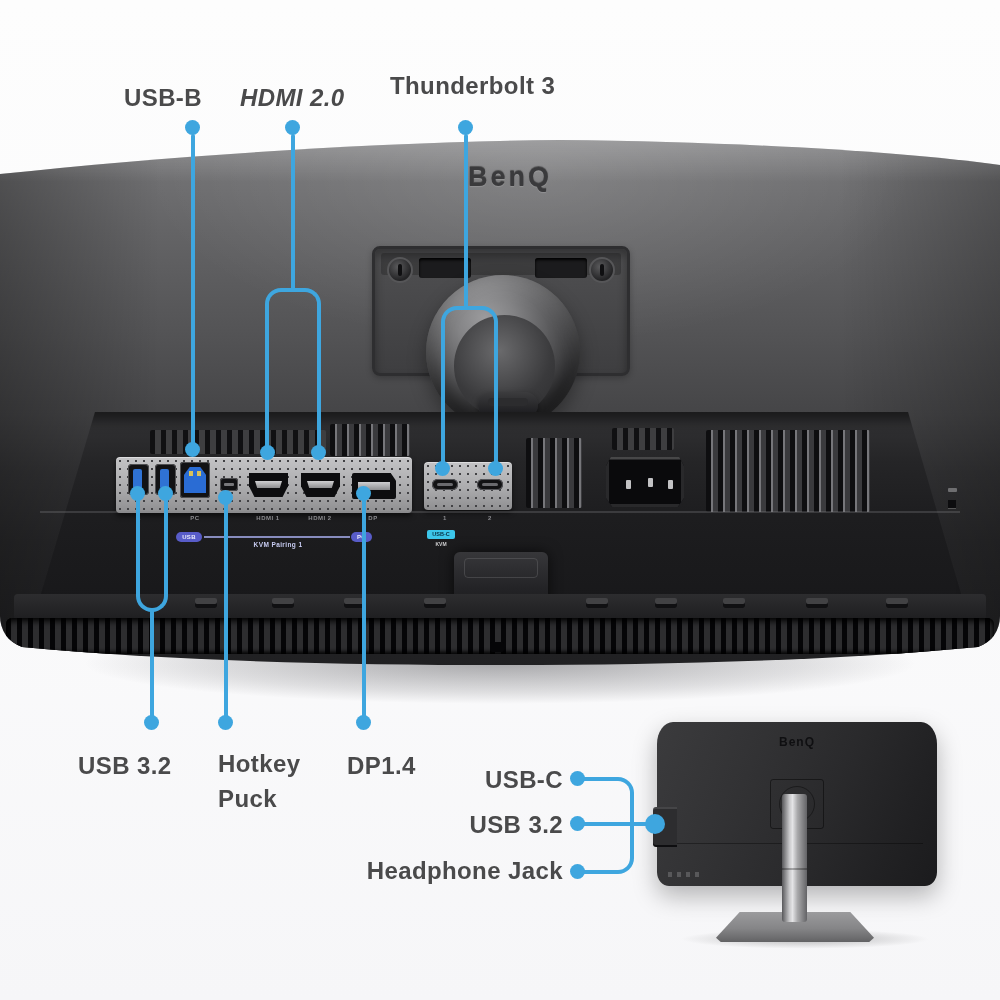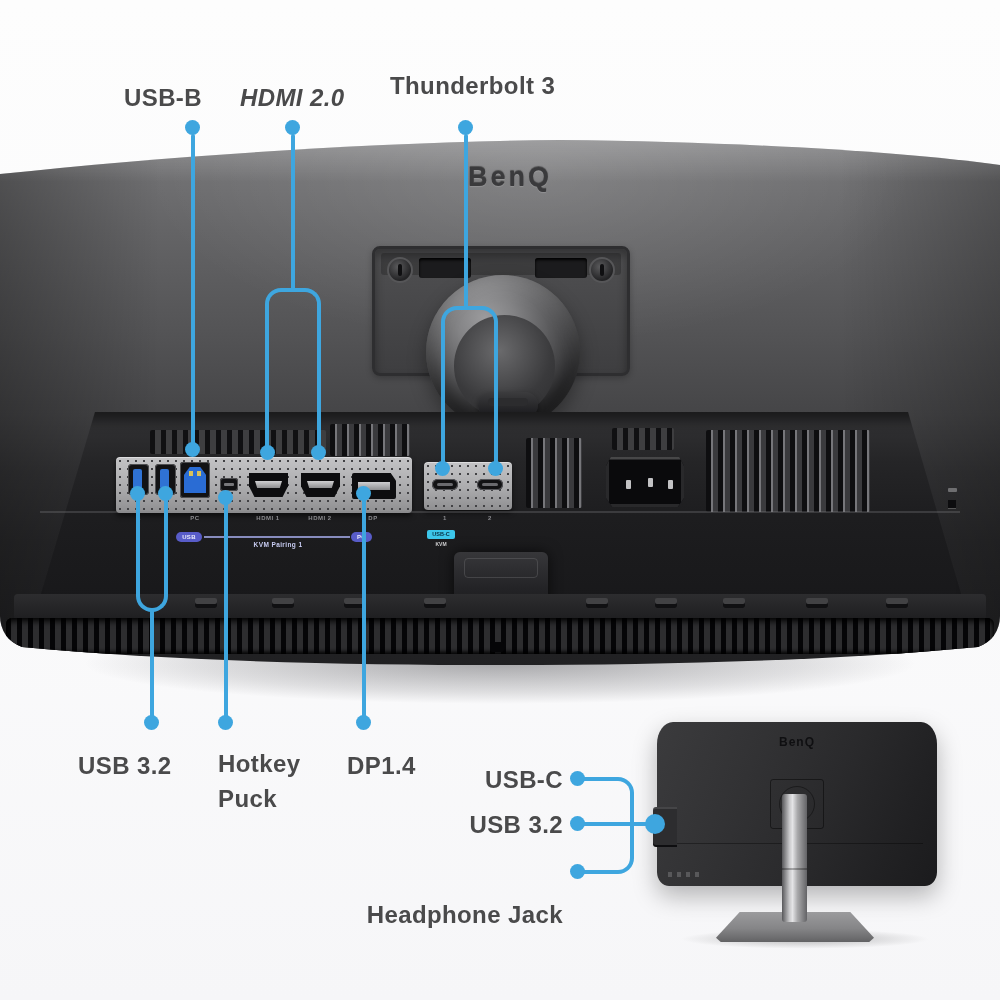"Headphone Jack" div.callout-label { margin-top: 44px -> none }
